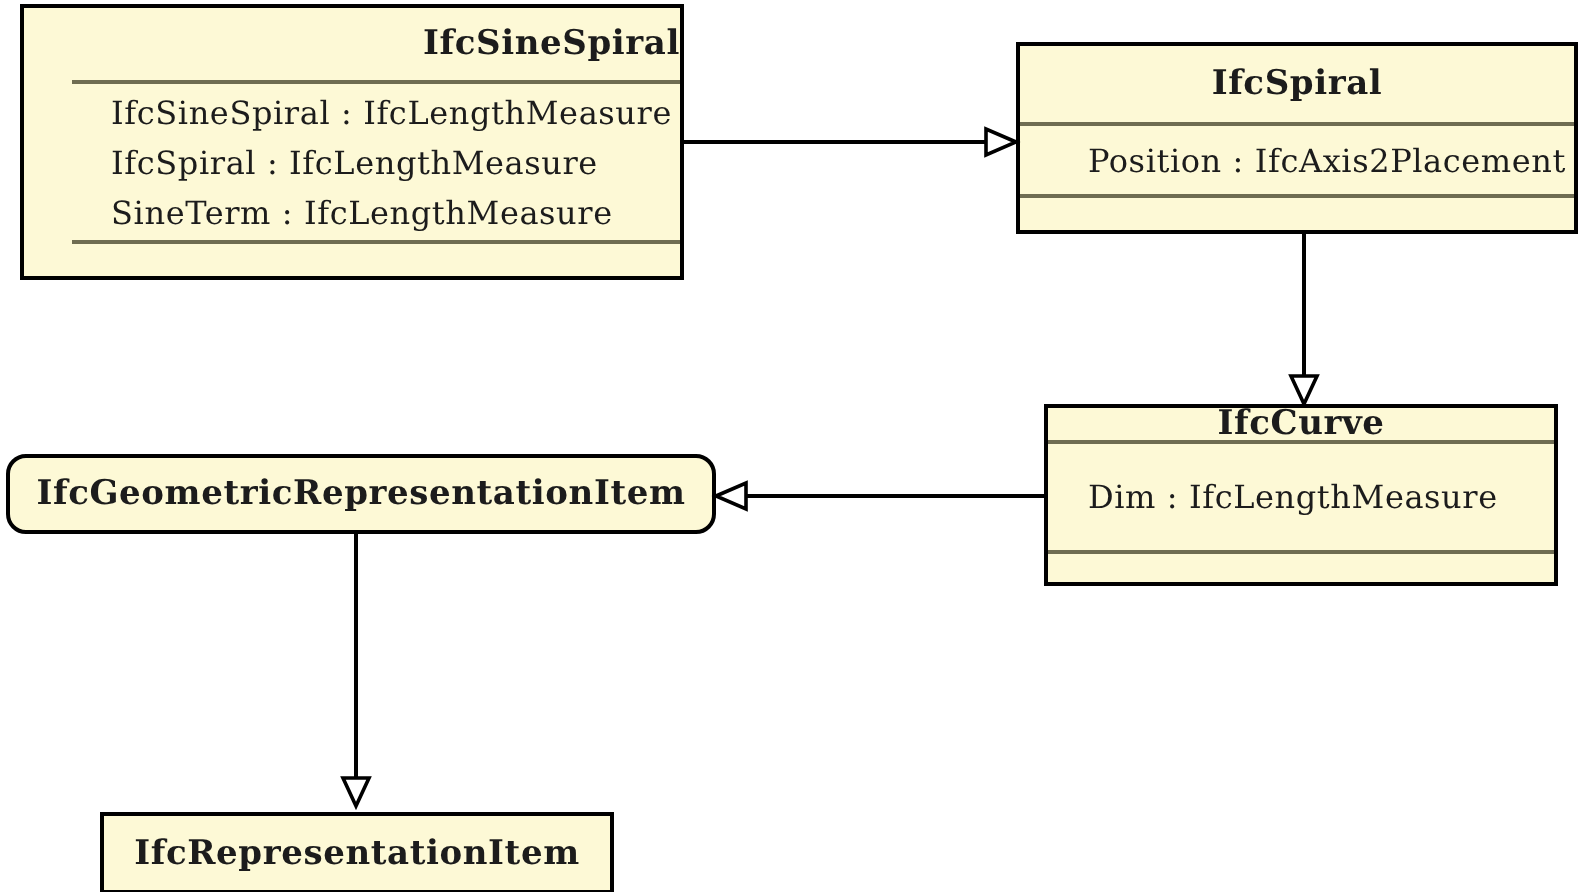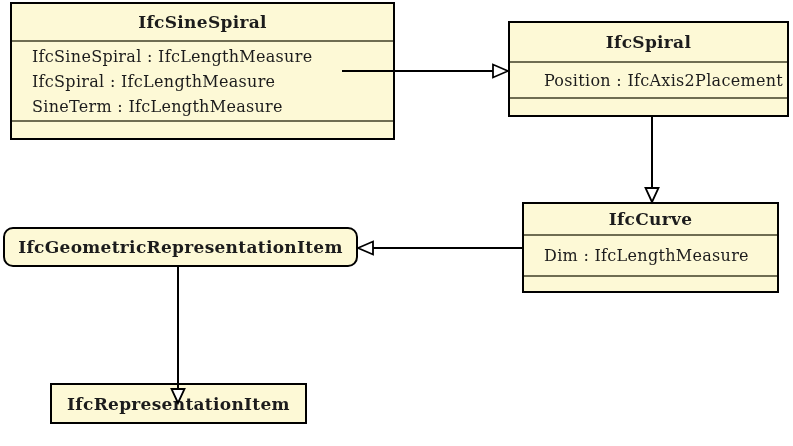"IfcSineSpiral" #box-sinespiral { align-items: none -> flex-end; width: 385px -> 332px }
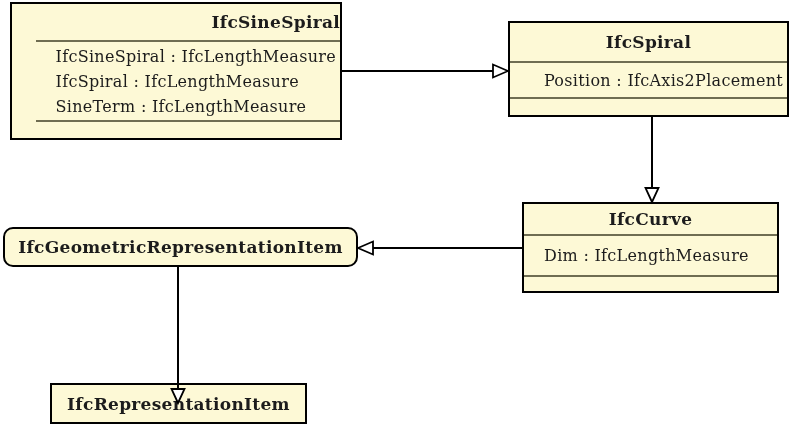"IfcCurve" #box-curve .box-title { height: 30px -> 16px }
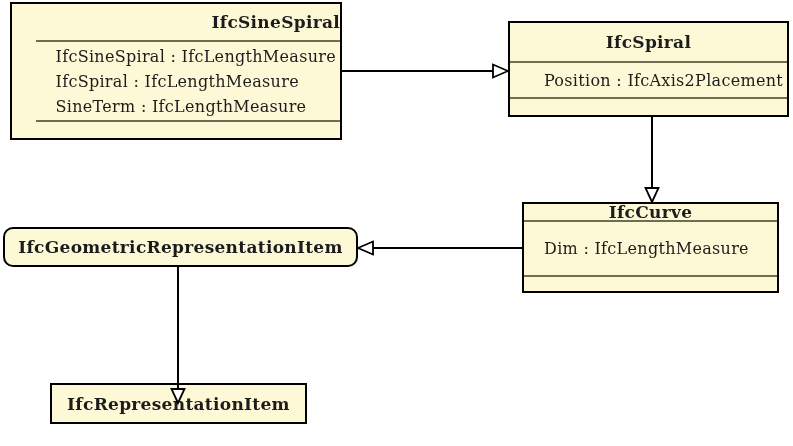"IfcRepresentationItem" #box-repitem { top: 383px -> 406px }
